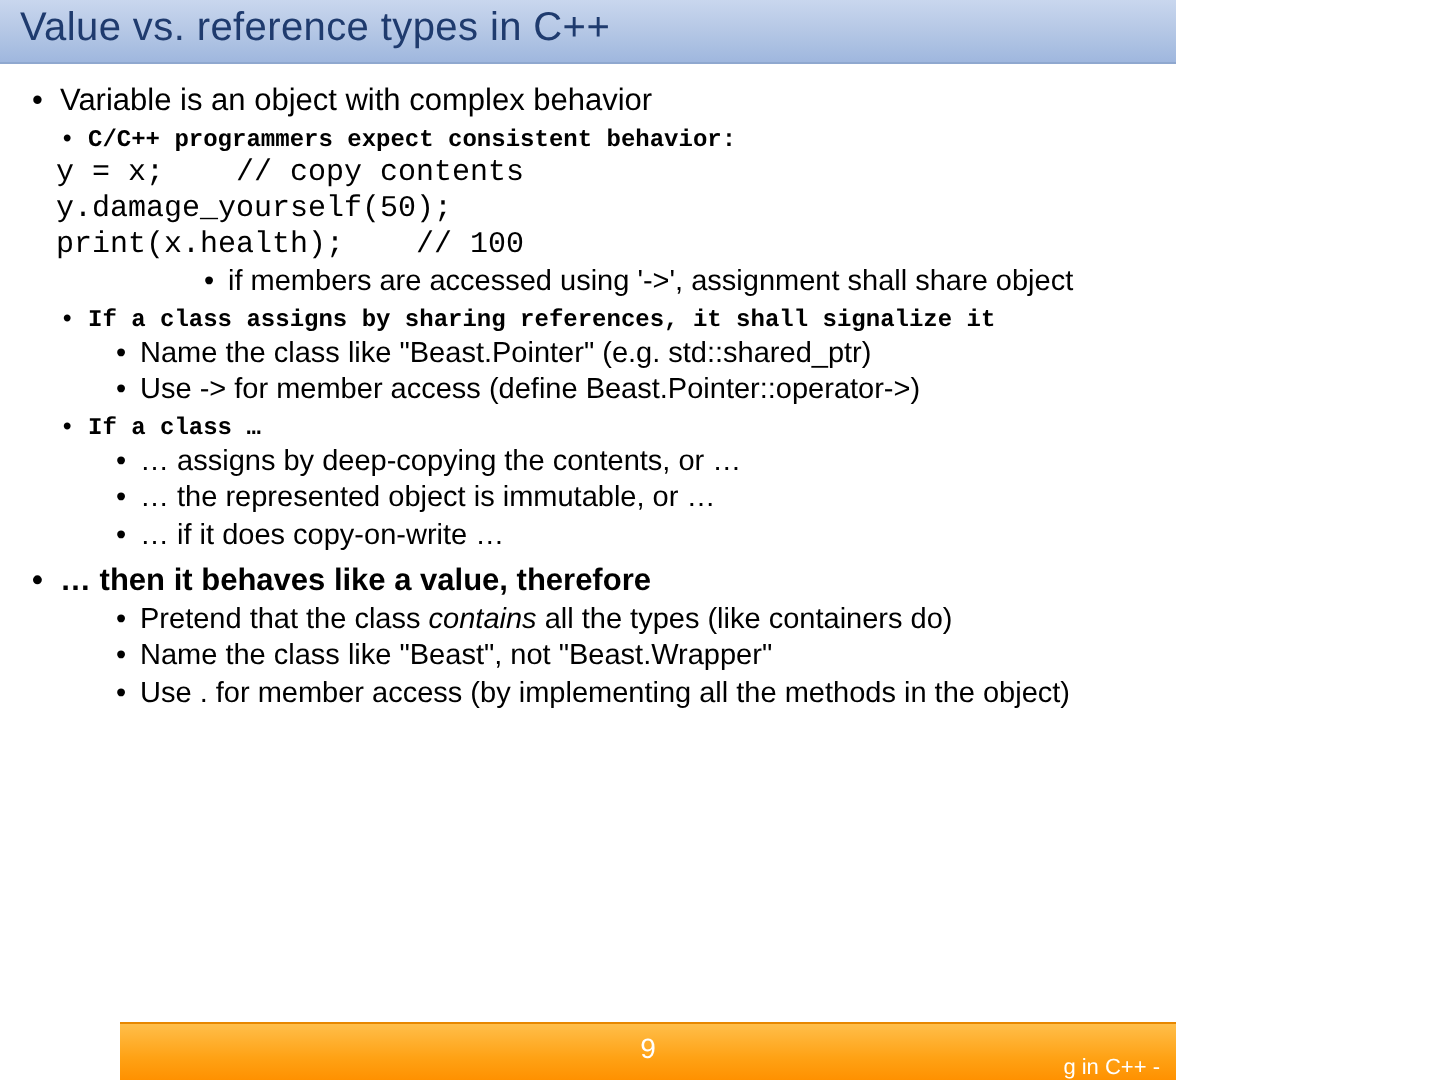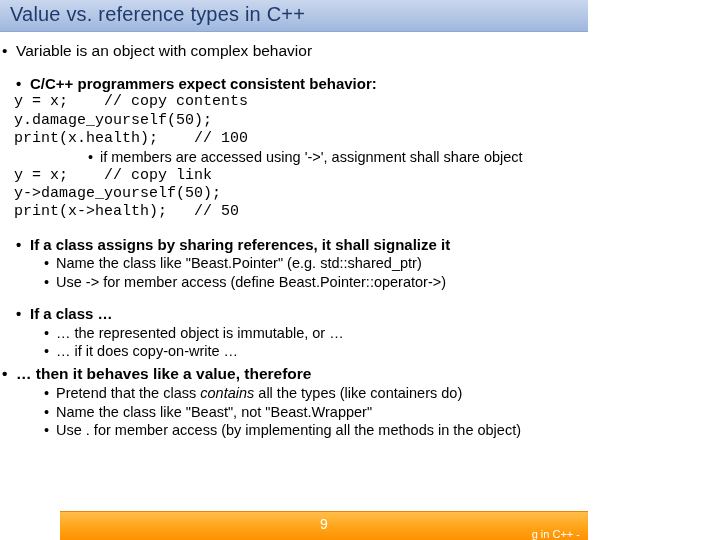"Variable is an object with" .content { padding: 6px 14px 0 0 -> 6px 14px 0 14px }
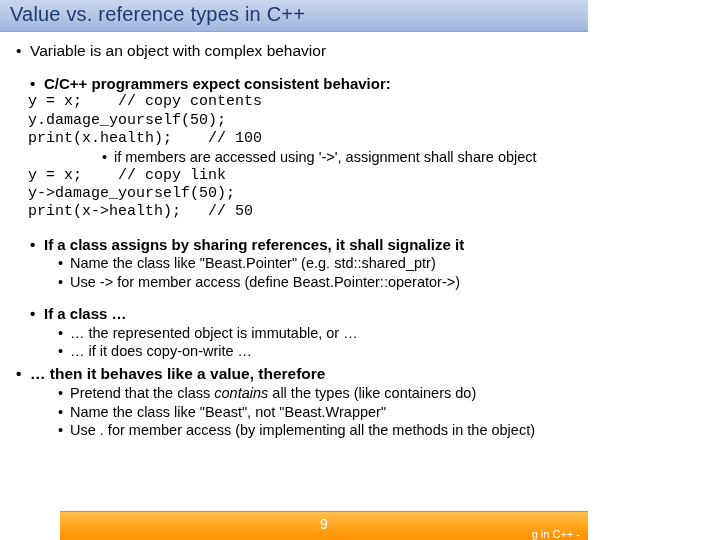"C/C++ programmers expect consistent" .b2 > li { font-family: none -> Liberation Mono, monospace; font-size: 15px -> 12px; margin-top: 14px -> 2px }
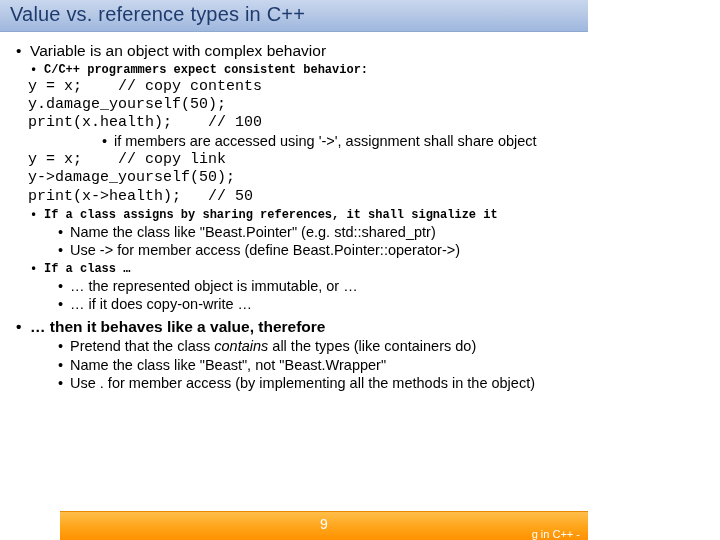"y = x; // copy link" pre.code { html: <pre>y = x; // copy link y-&gt;damage_yourself(50); print(x-&gt;health); // 50</pre> -> none }
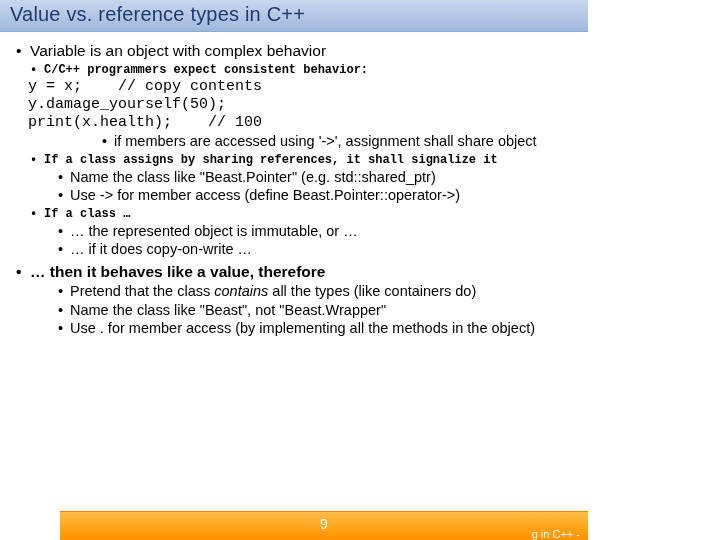"… assigns by deep-copying the" li.normal { html: none -> <li>… assigns by deep-copying the contents, or …</li> }
